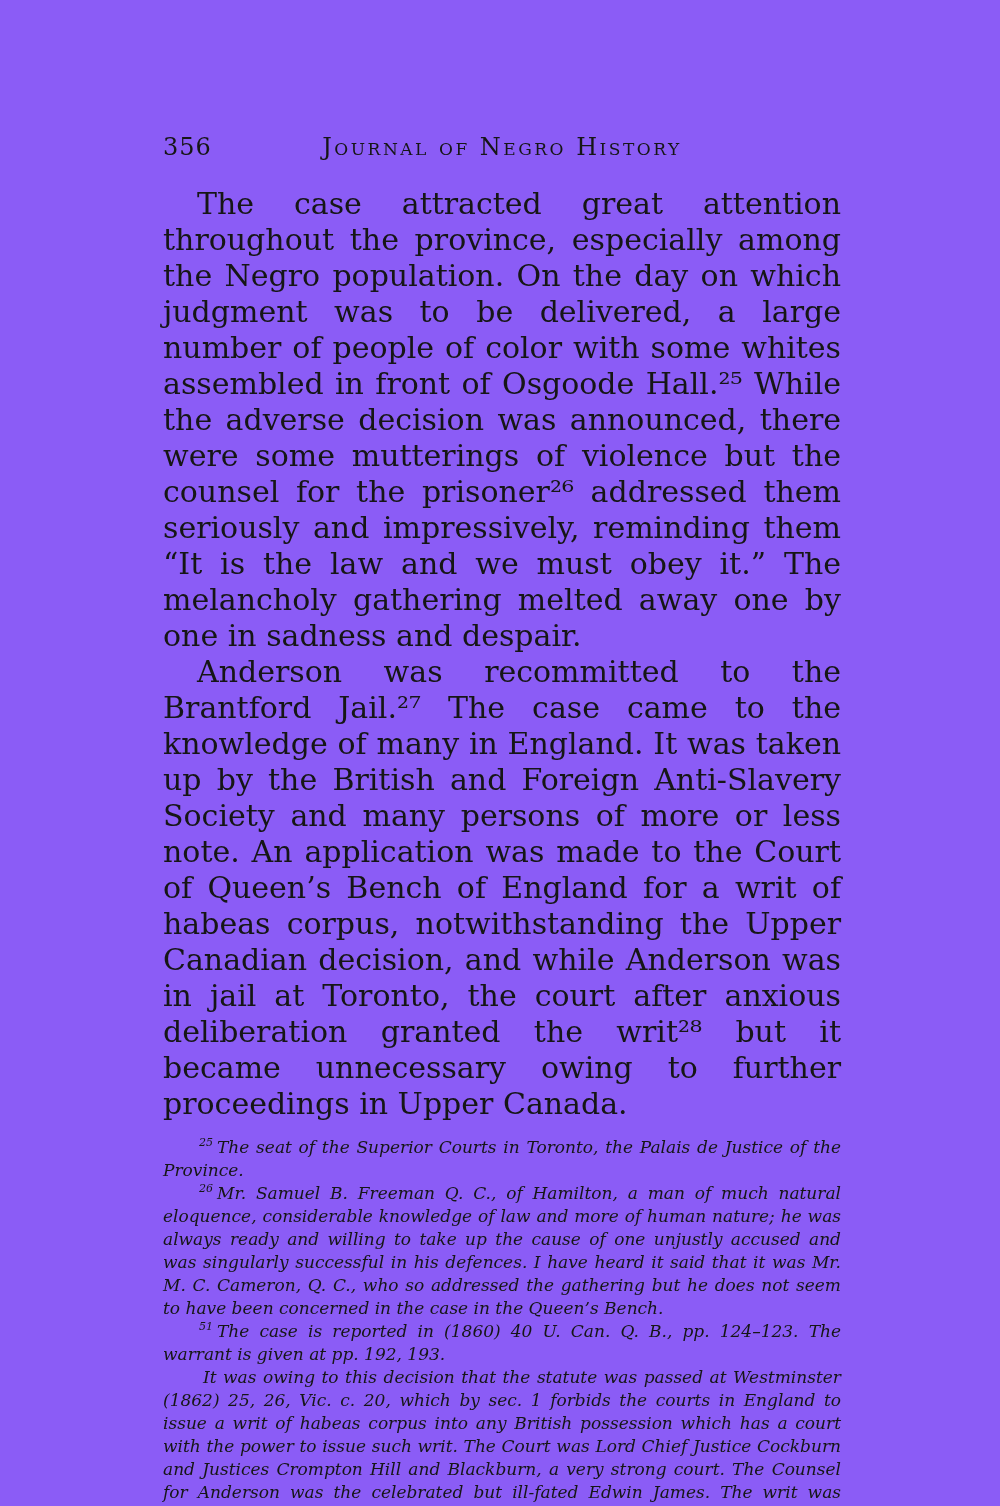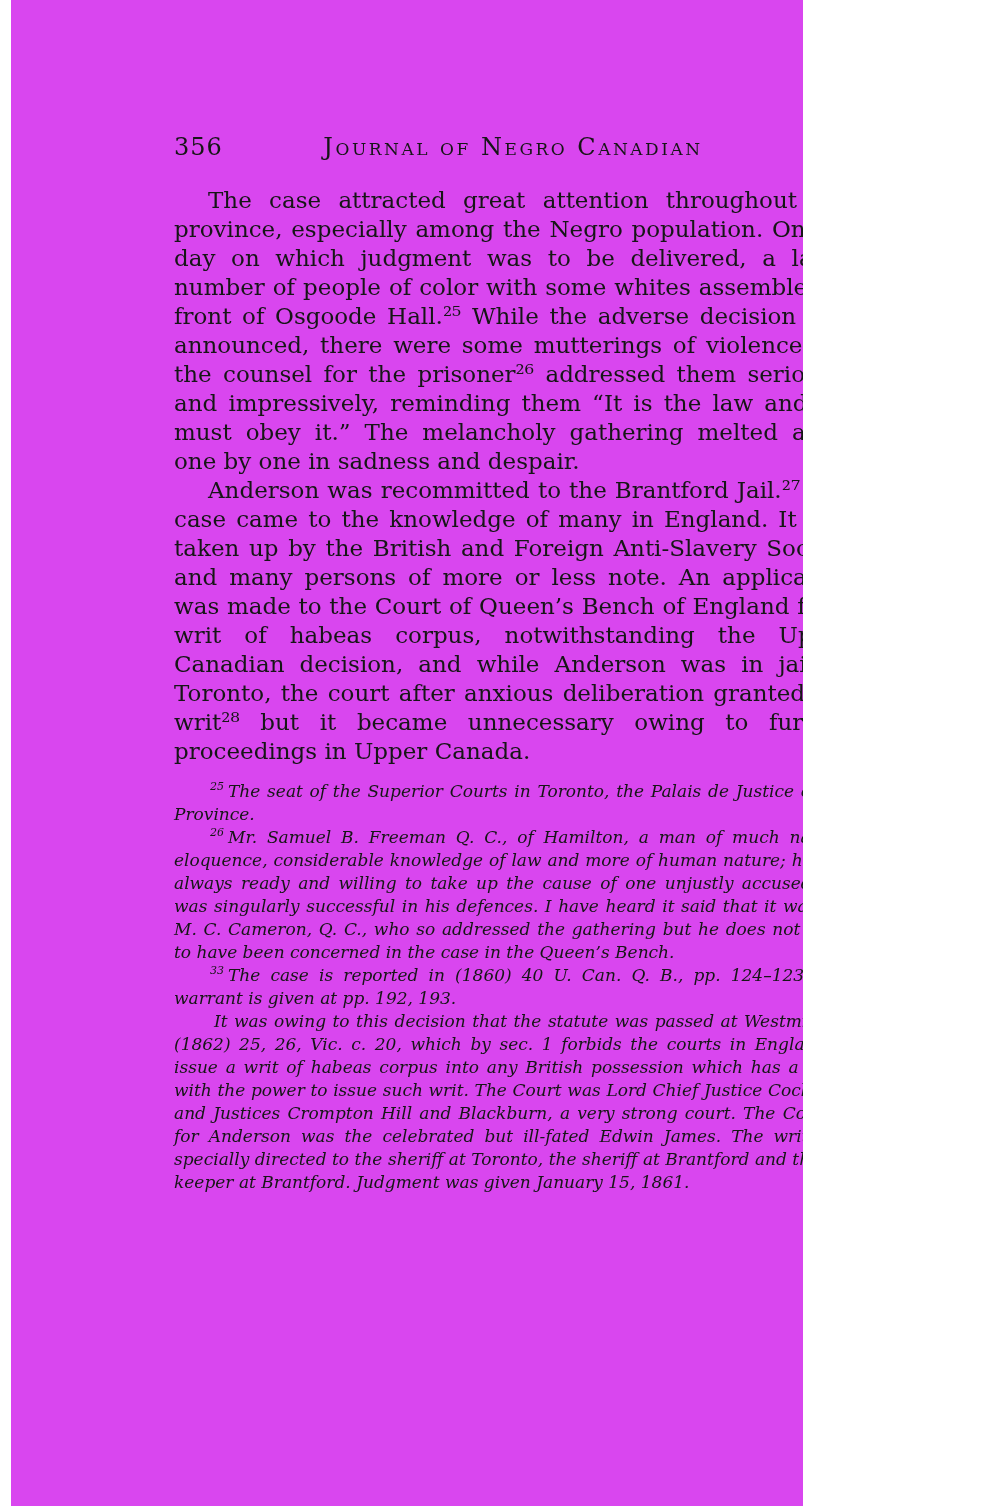"356" .page { background: #d946ef -> #8b5cf6; margin-left: 11px -> none; width: 792px -> 1000px }
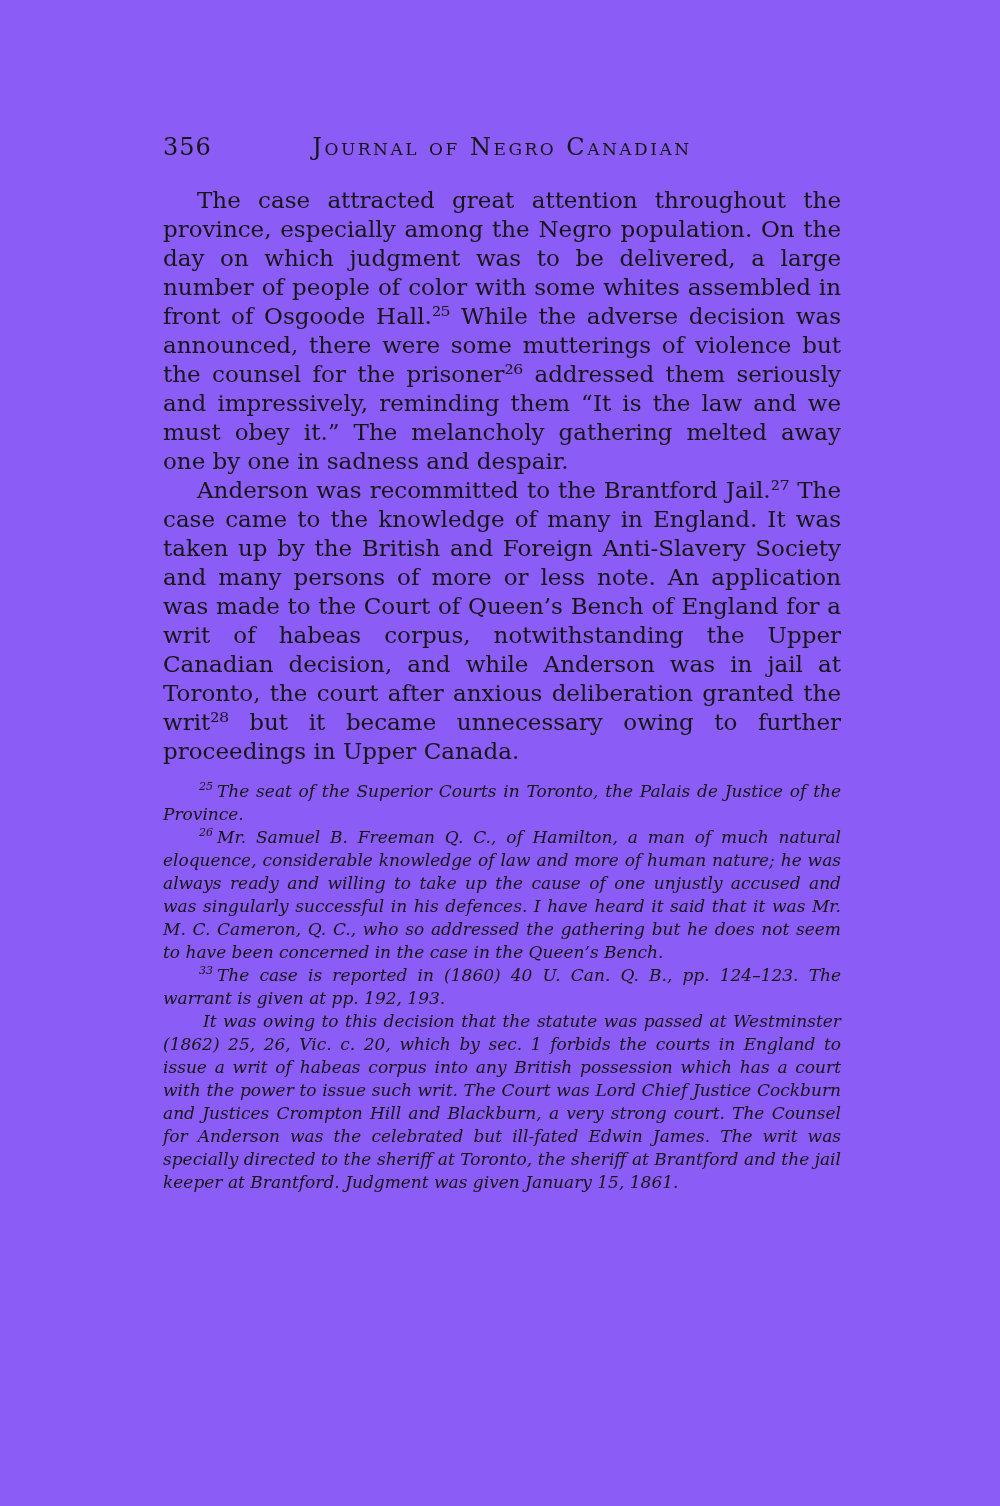"Journal of Negro Canadian" span.running-head { text: Canadian -> History }
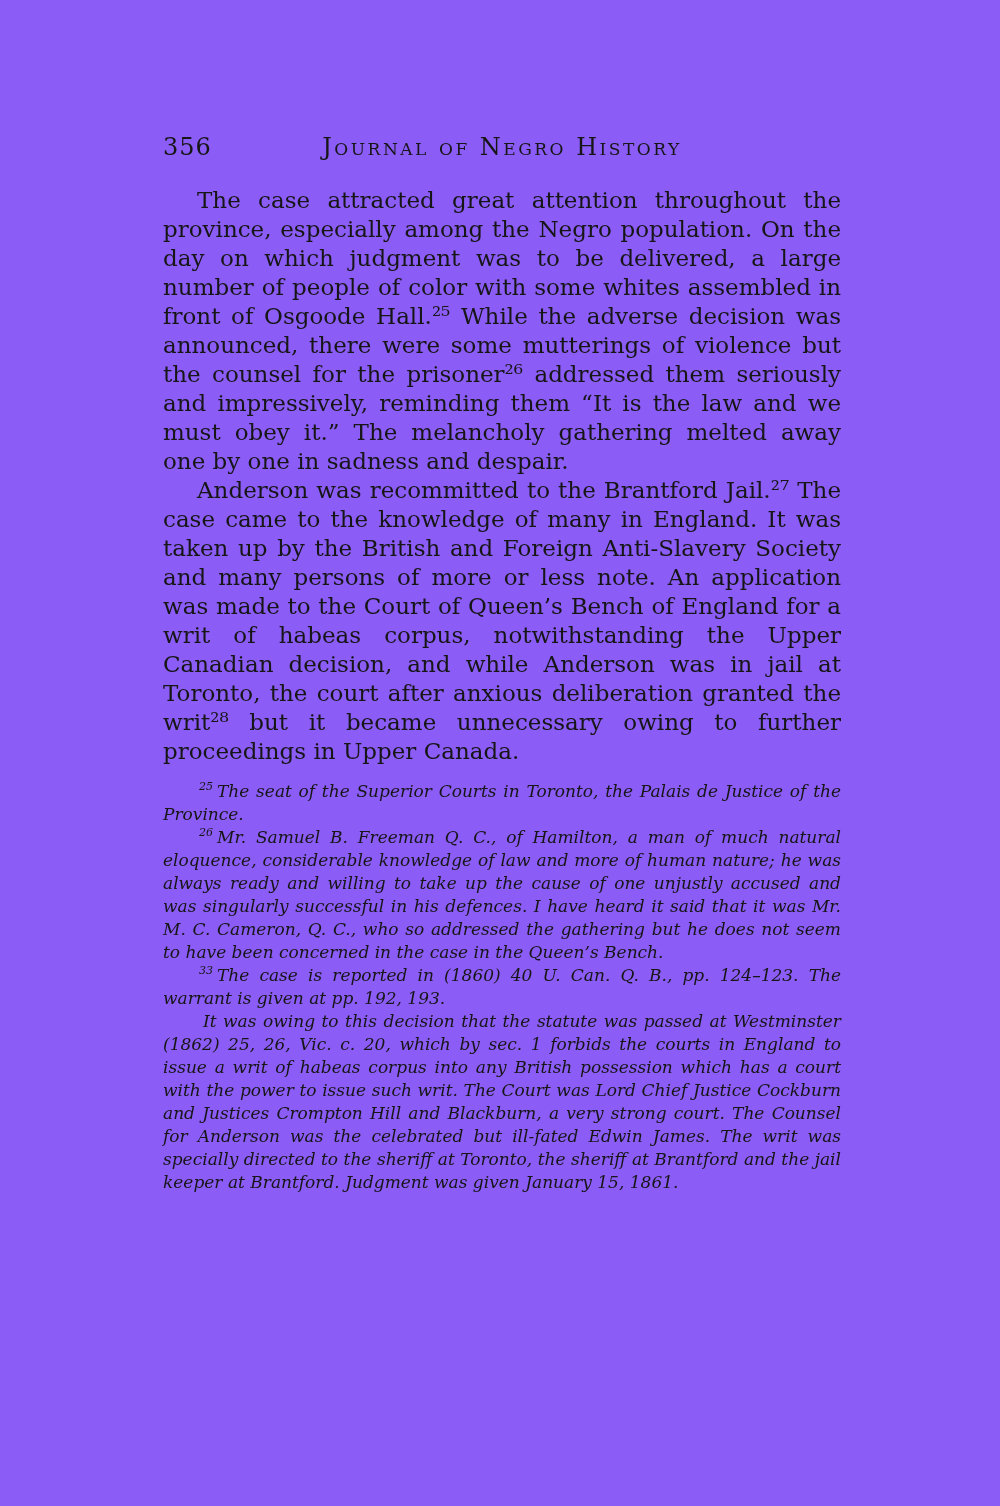"The case attracted great attention" .body-text { font-size: 23px -> 30px; line-height: 29px -> 36px }
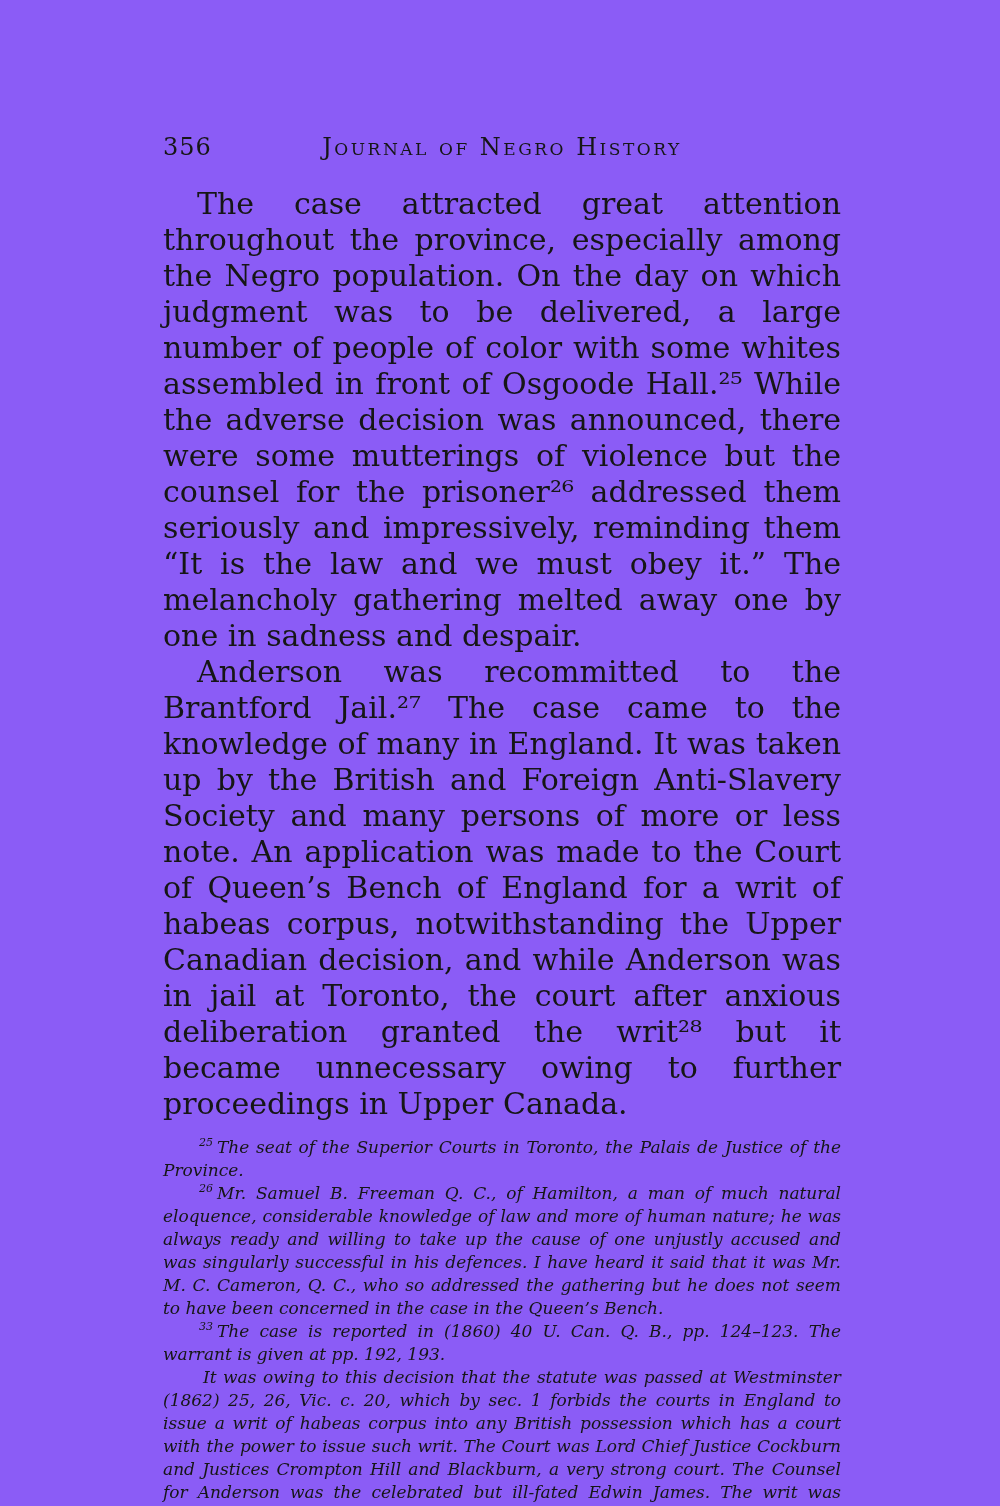"33" sup { text: 33 -> 51 }
